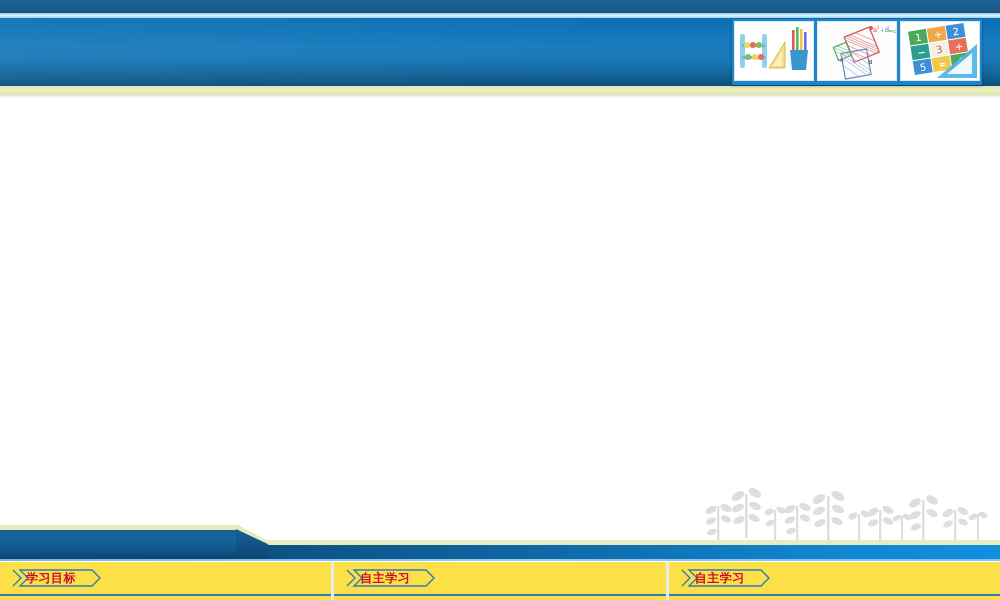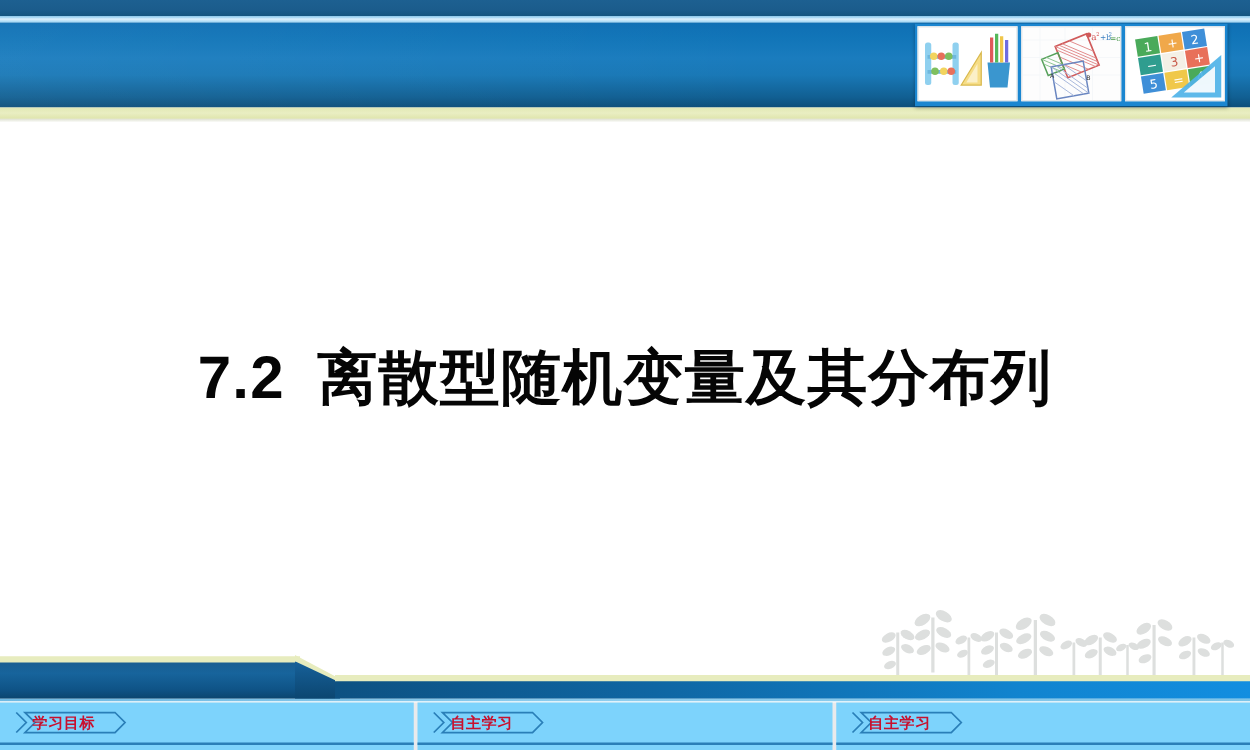"7.2 离散型随机变量及其分布列" div.title-wrap { html: <div> <div><span>7.2</span><span>离散型随机变量及其分布列</span></div> </div> -> none }
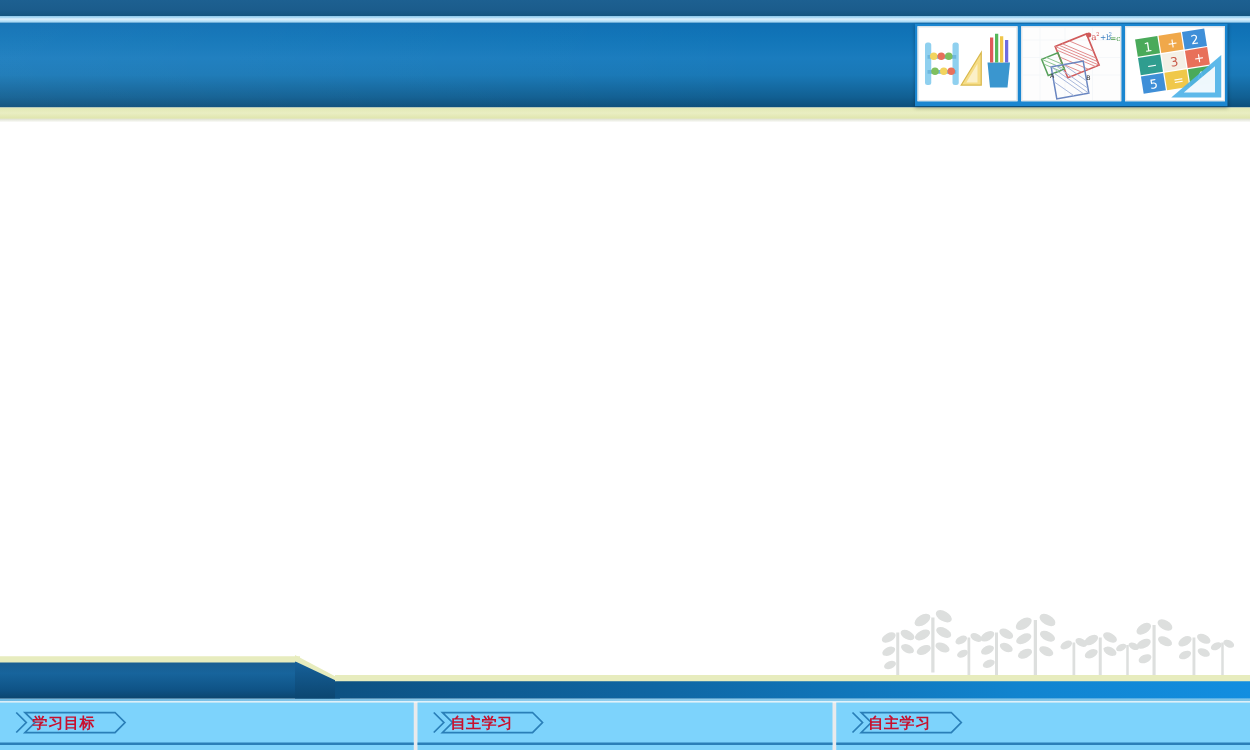"学习目标" .bcell { background: #7dd3fc -> #fde047 }
